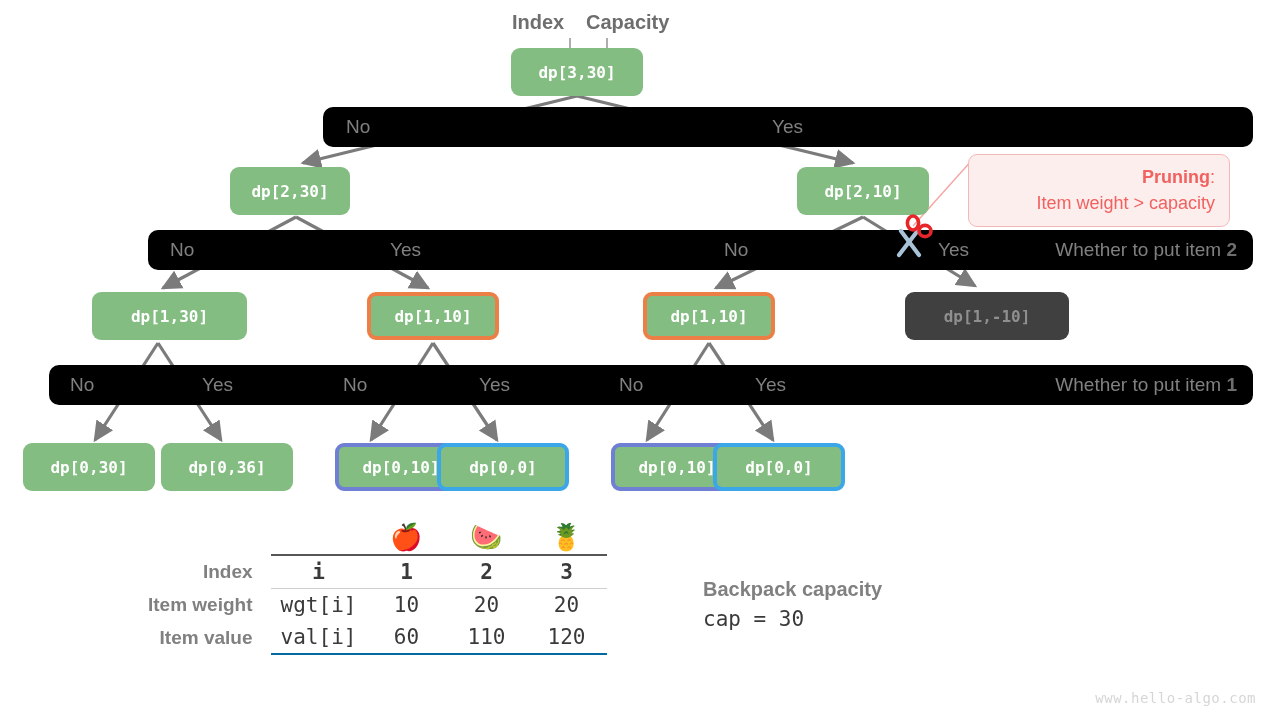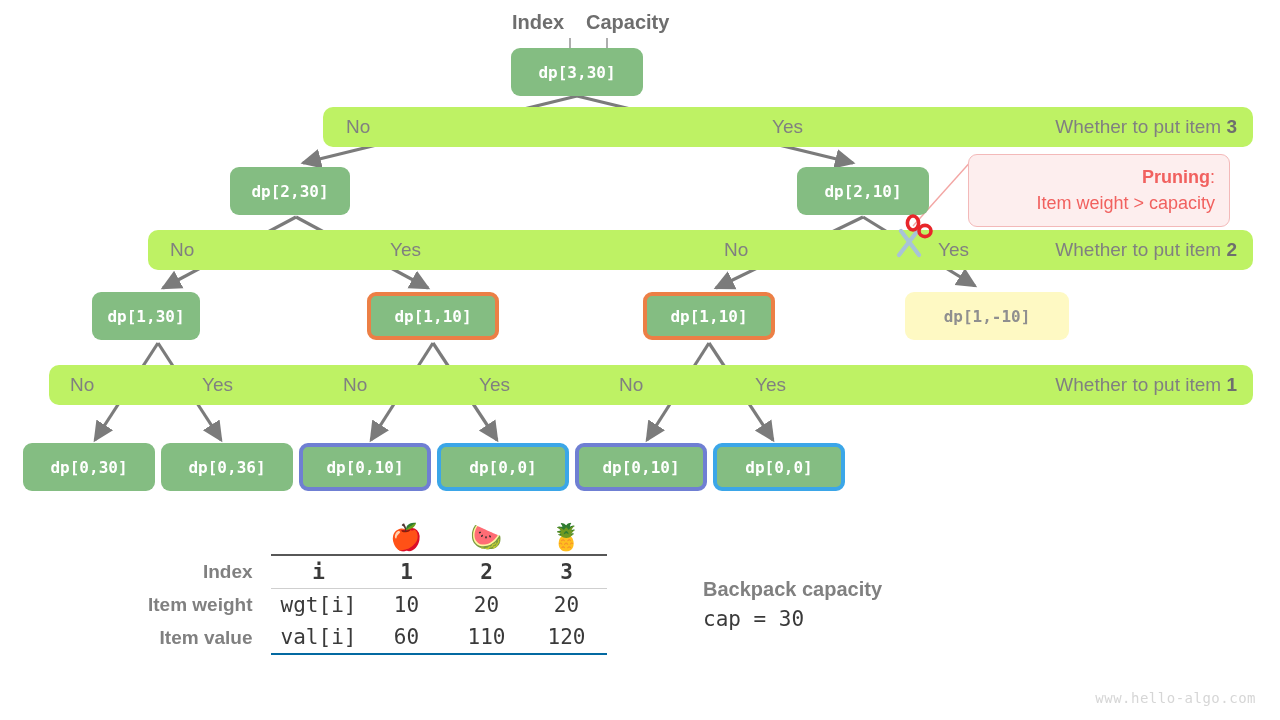"No" .band { background: #bef264 -> #000000 }
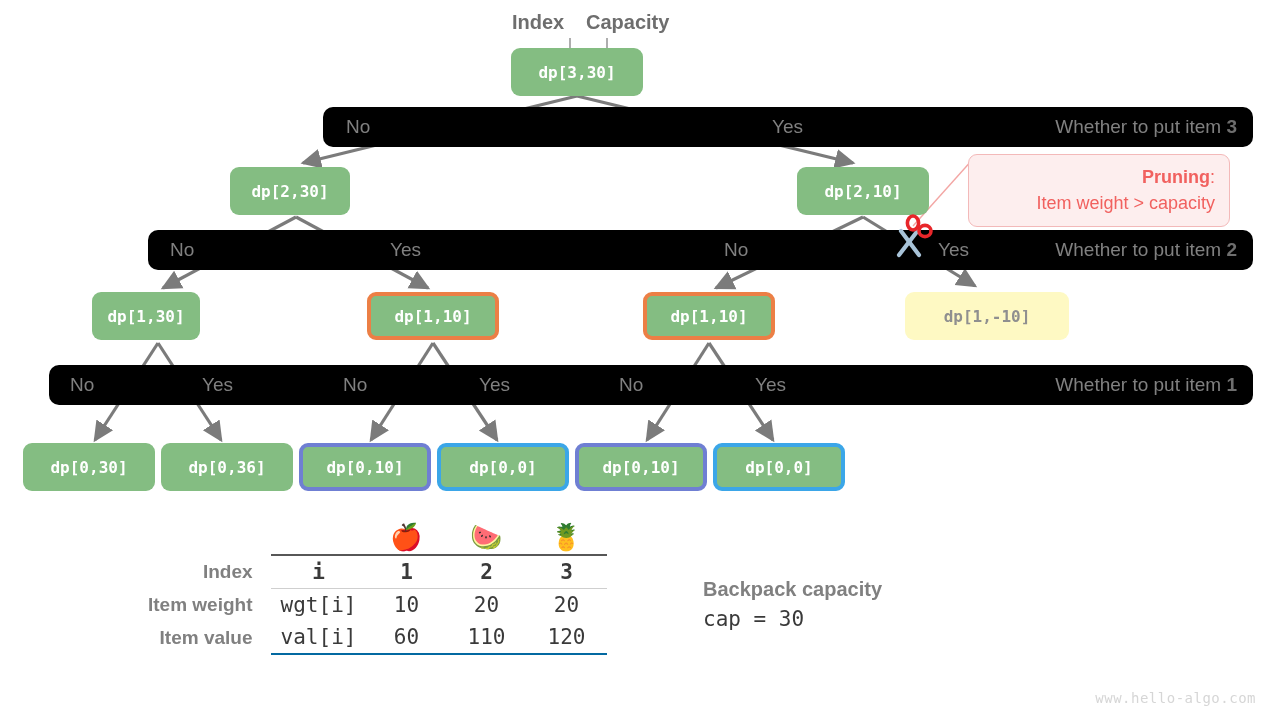"Whether to put item 3" span.qlbl { html: <span> <span>Whether to put item </span><b>3</b> </span> -> none }
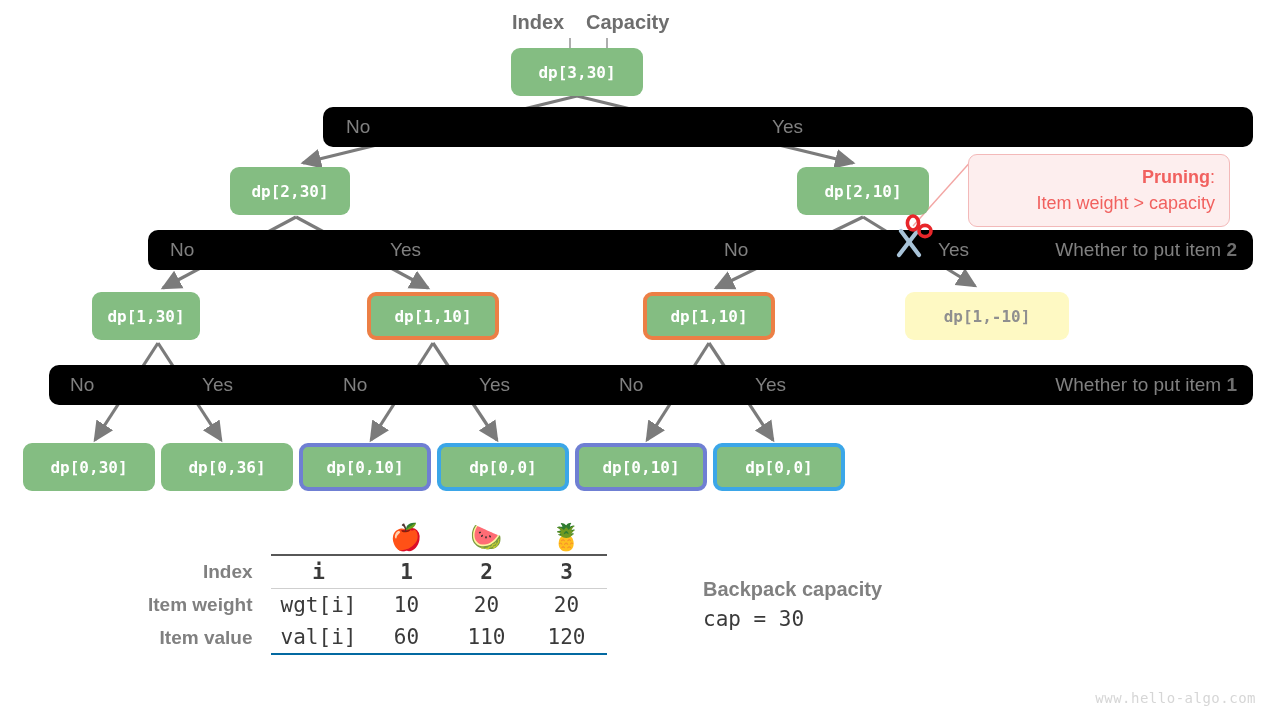"dp[1,30]" div.node { width: 108px -> 155px }
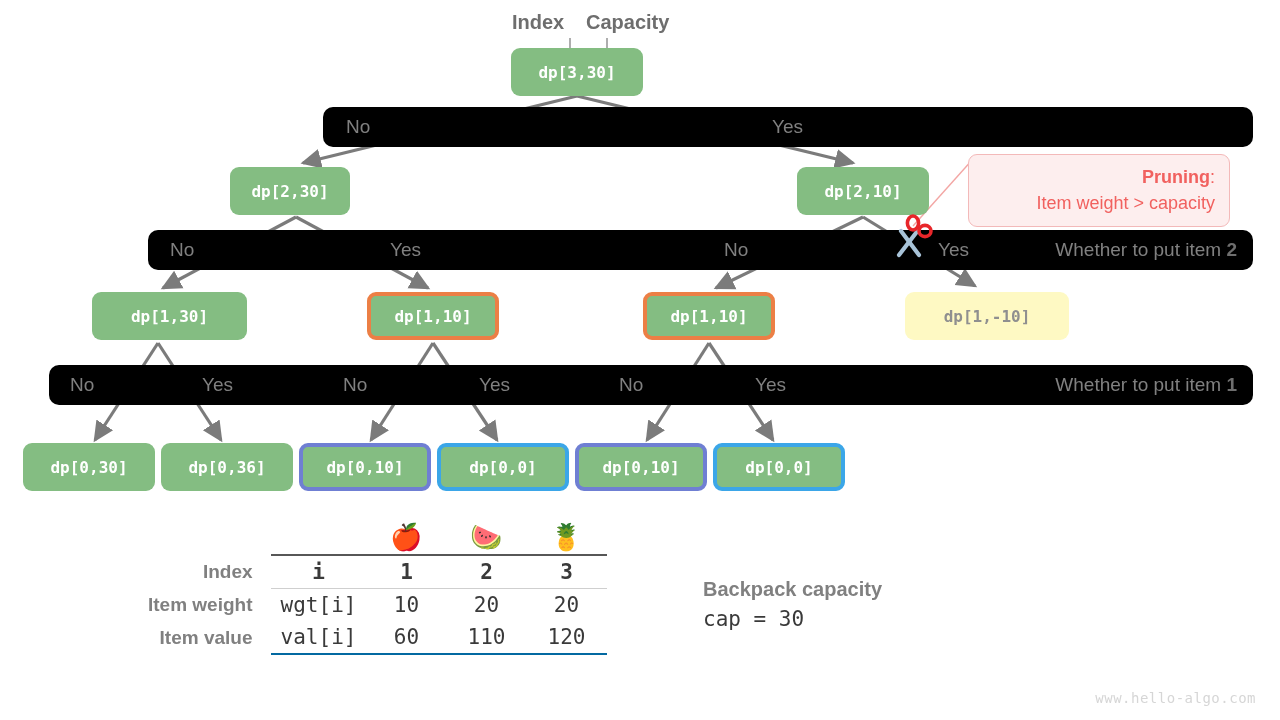"dp[1,-10]" .node.muted { background: #fef9c3 -> #404040 }
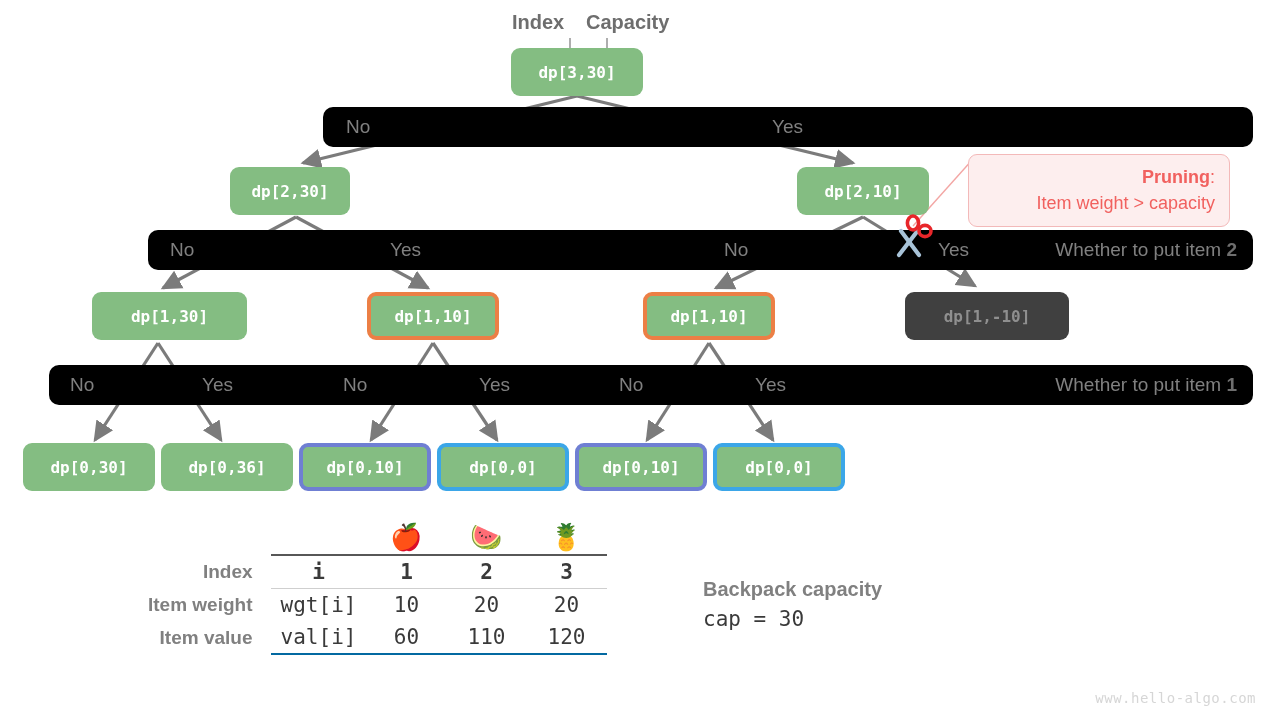"dp[0,10]" .node.purple { margin-left: none -> 36px }
